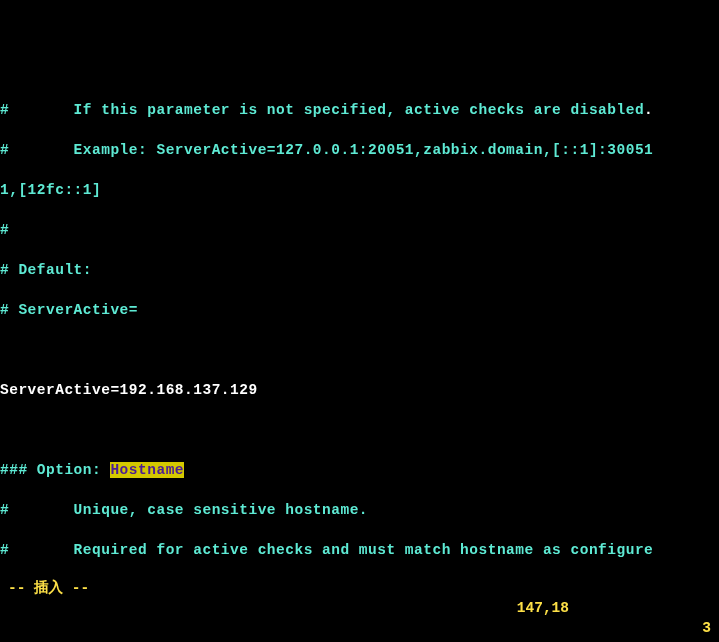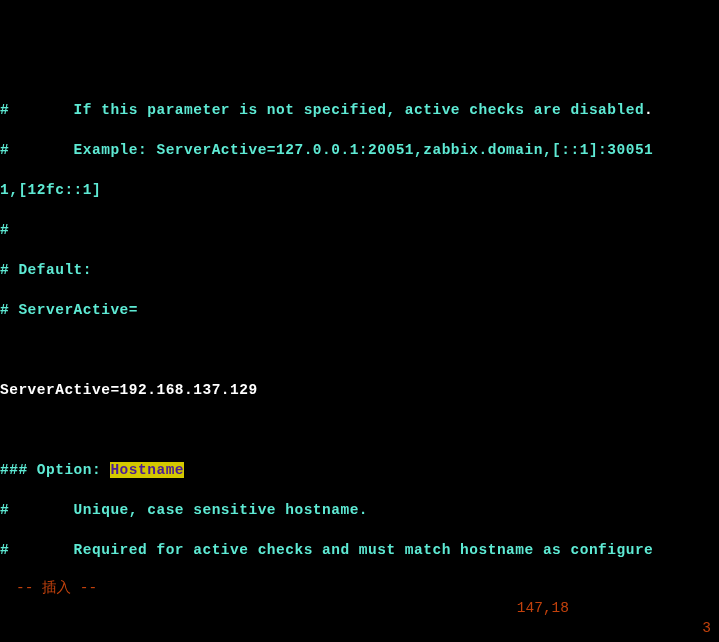"-- 插入 --" .status { color: #c2410c -> #fde047; font-weight: normal -> bold; left: 8px -> 0 }
